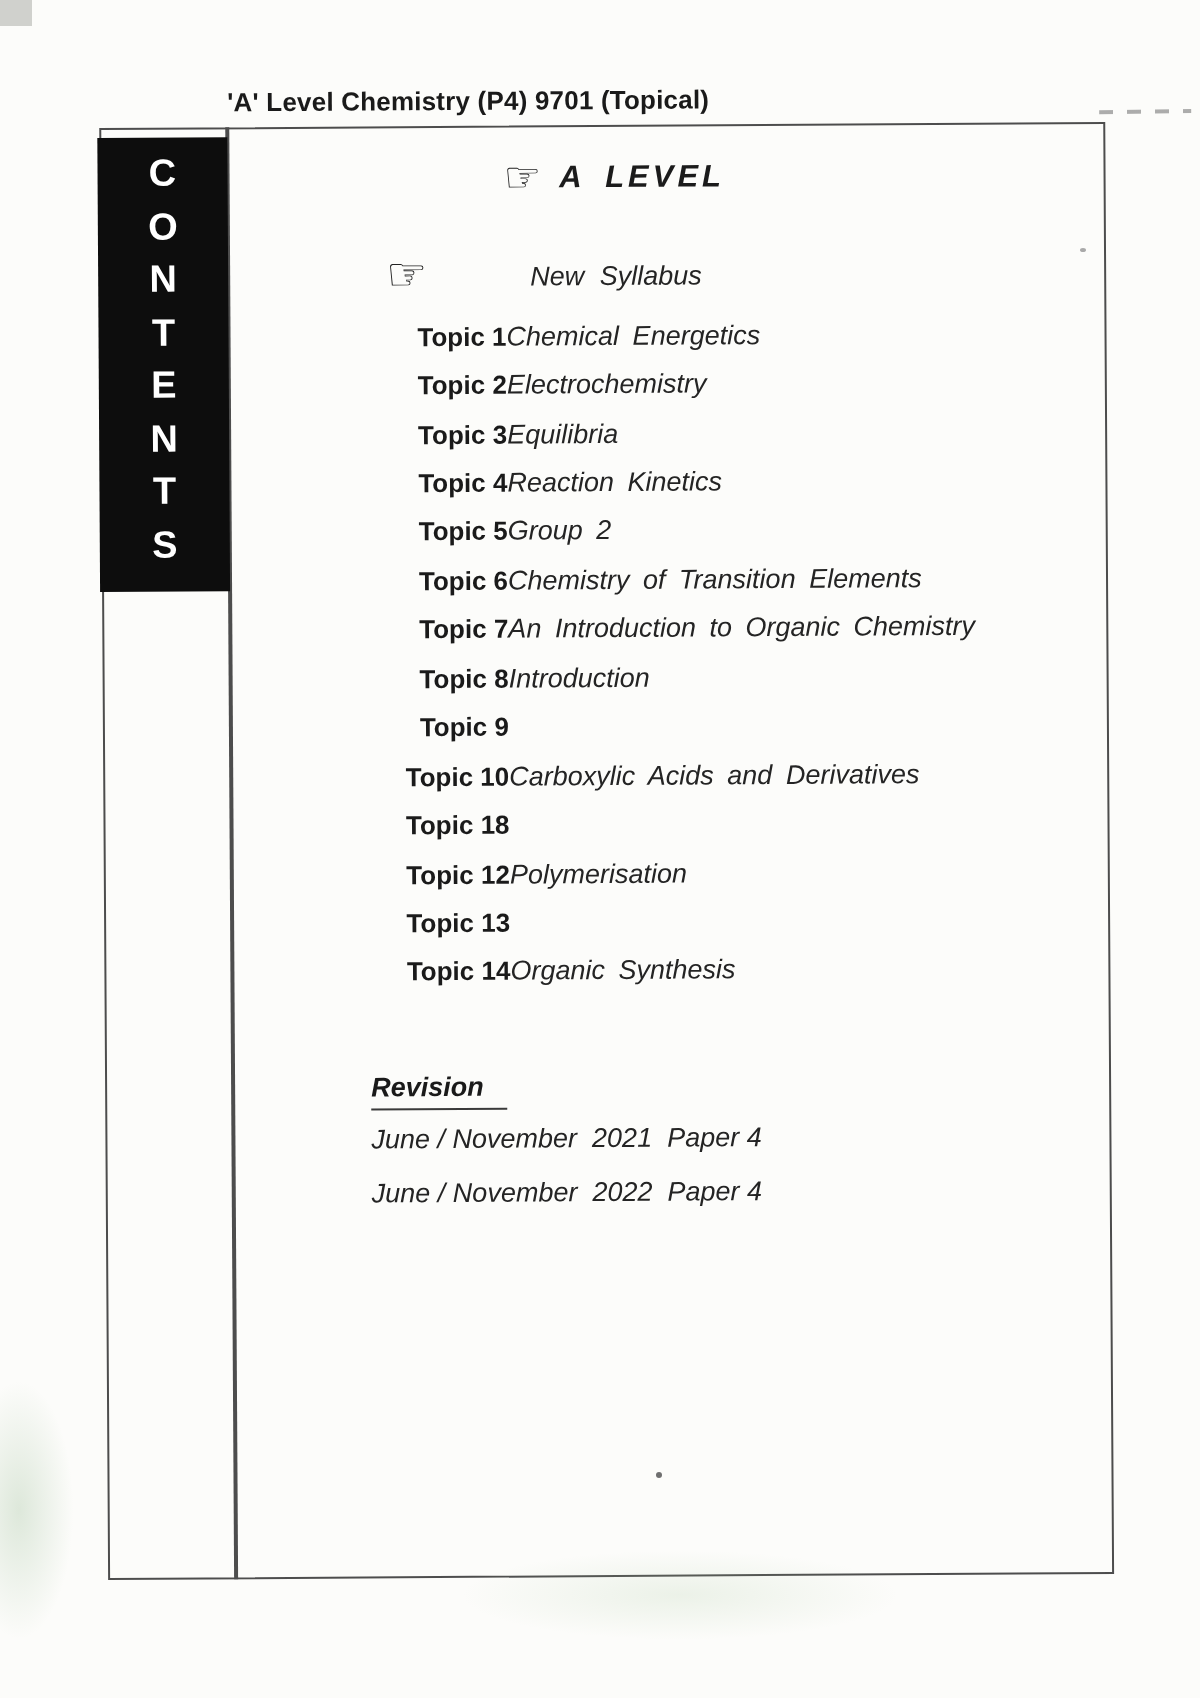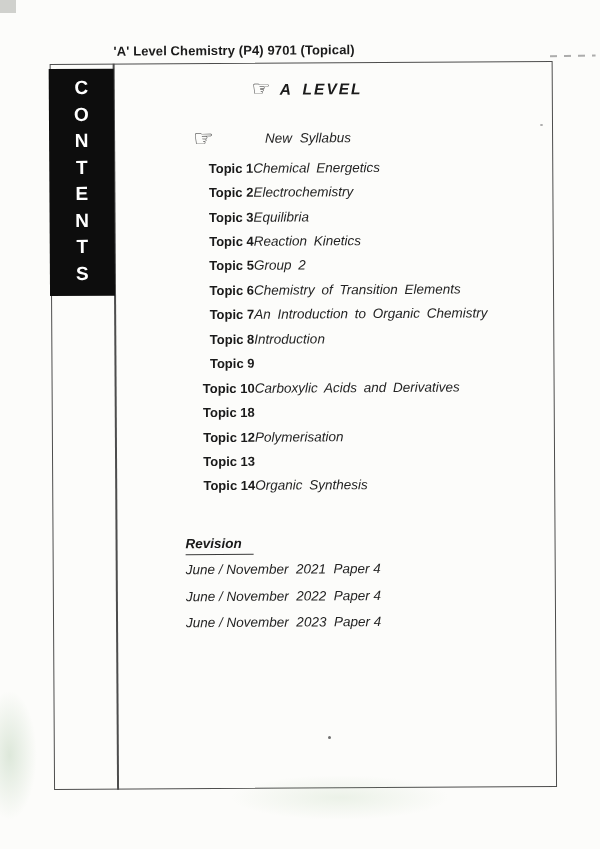"June / November 2023 Paper" div.revision-item { html: <div>June / November 2023 Paper 4</div> -> none }
